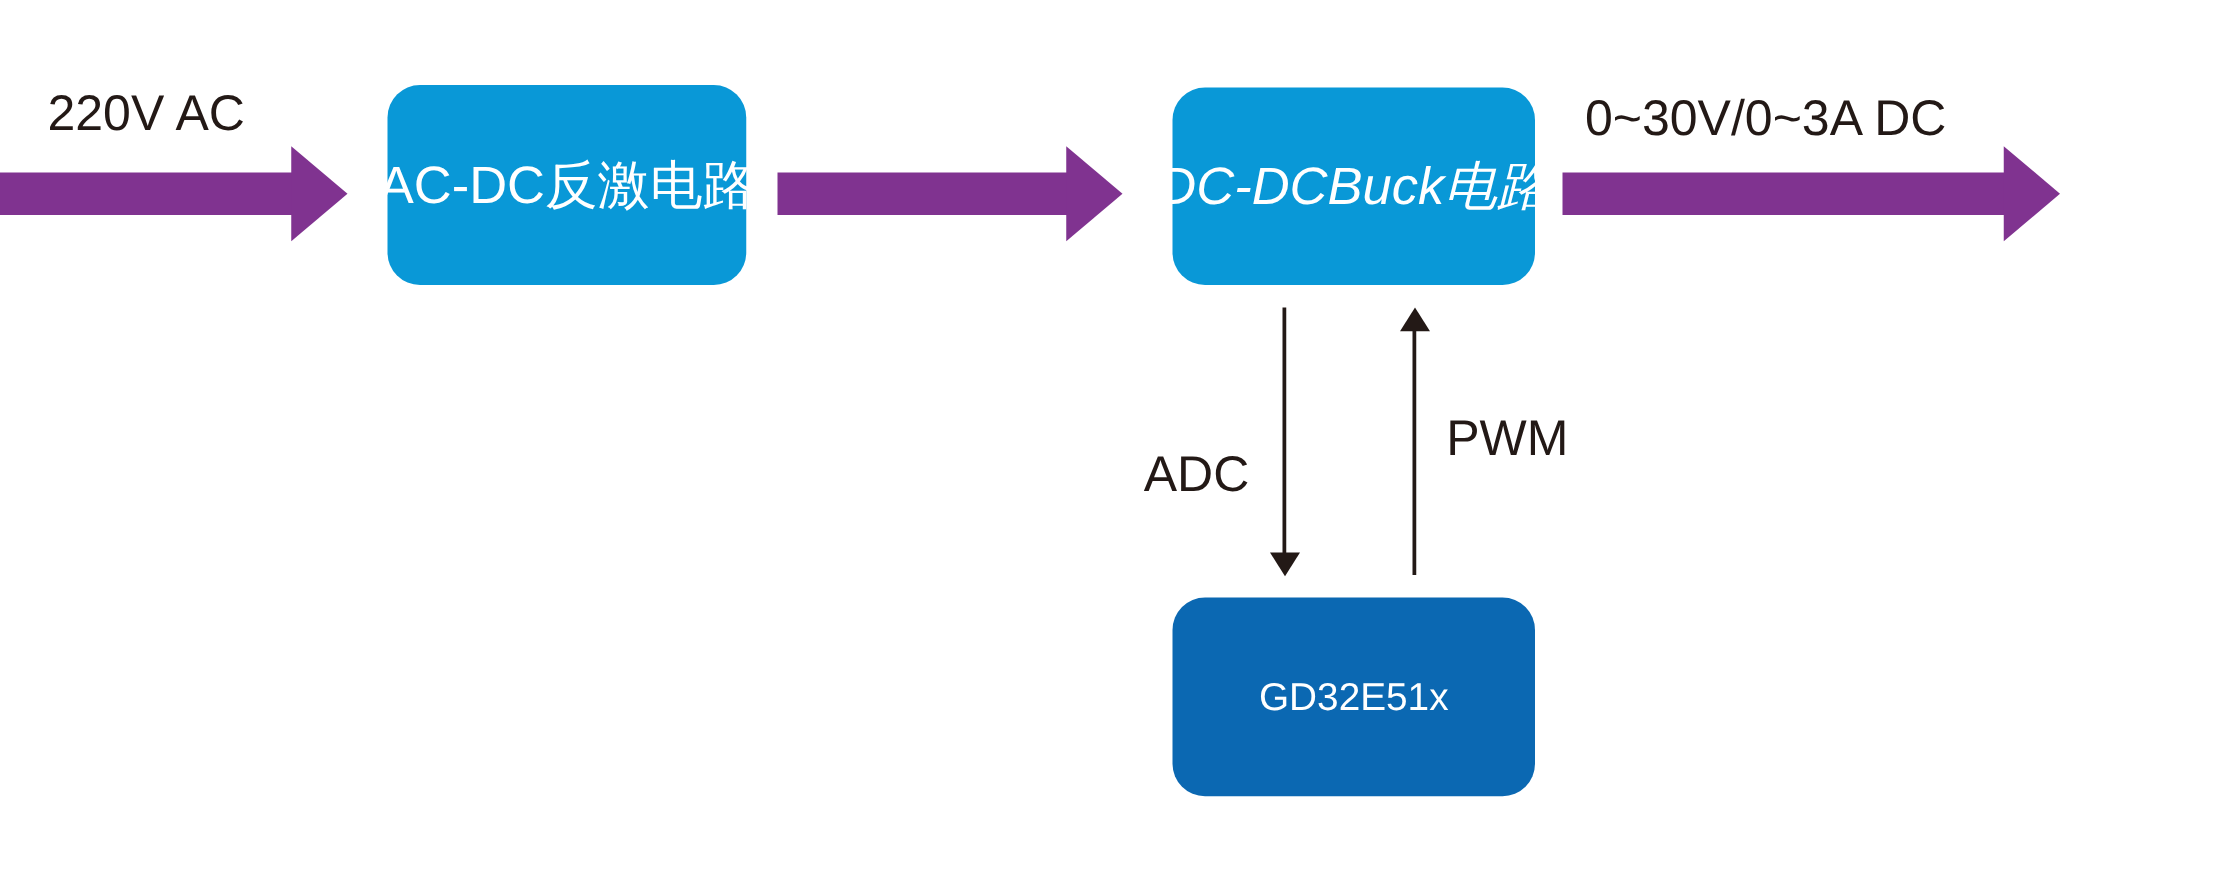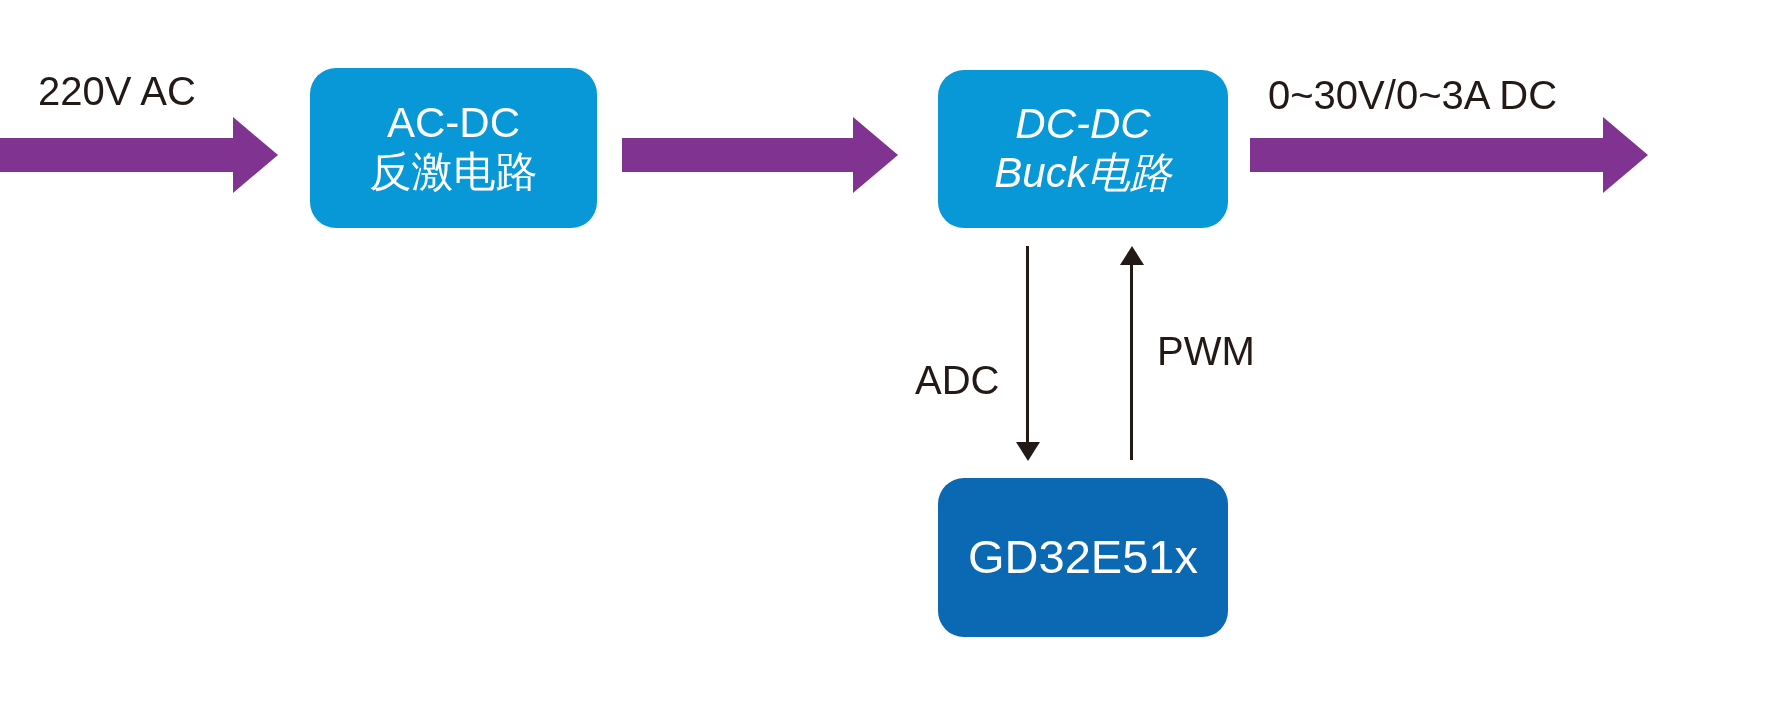"AC-DC" .block { flex-direction: column -> row }
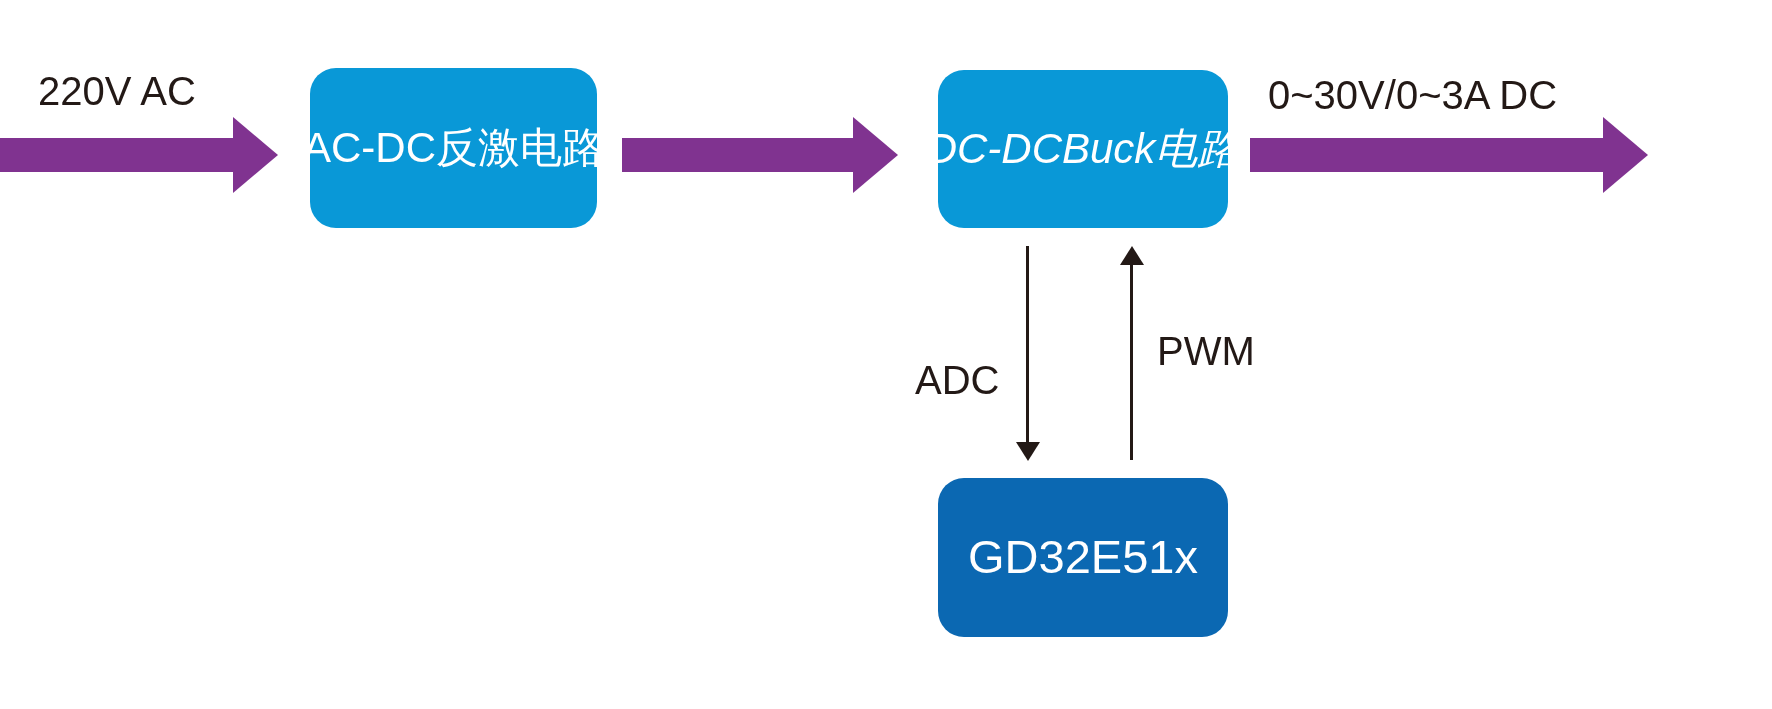"GD32E51x" .block-mcu .block-line { font-size: 47px -> 31px }
